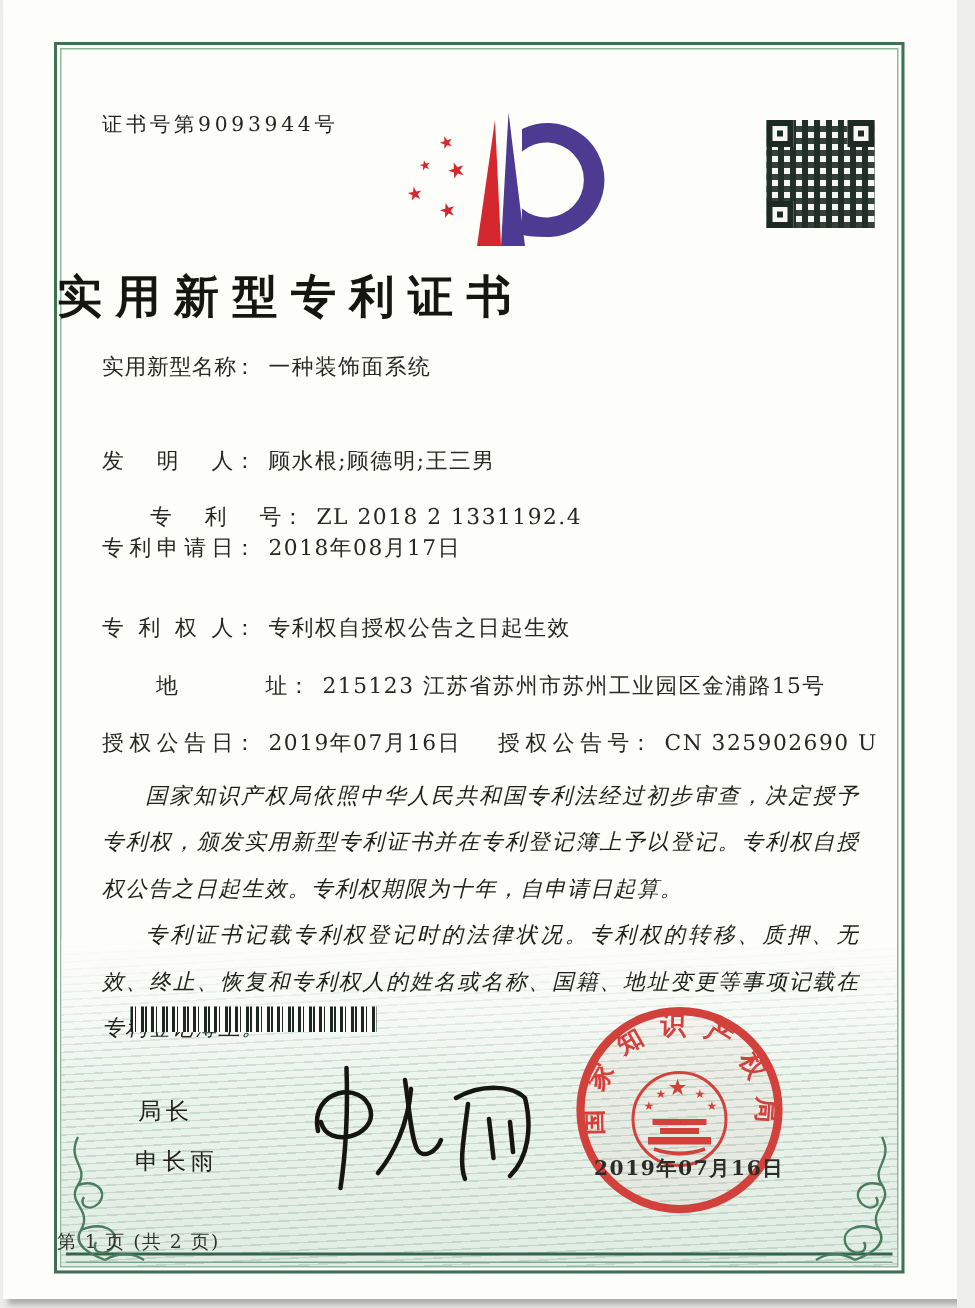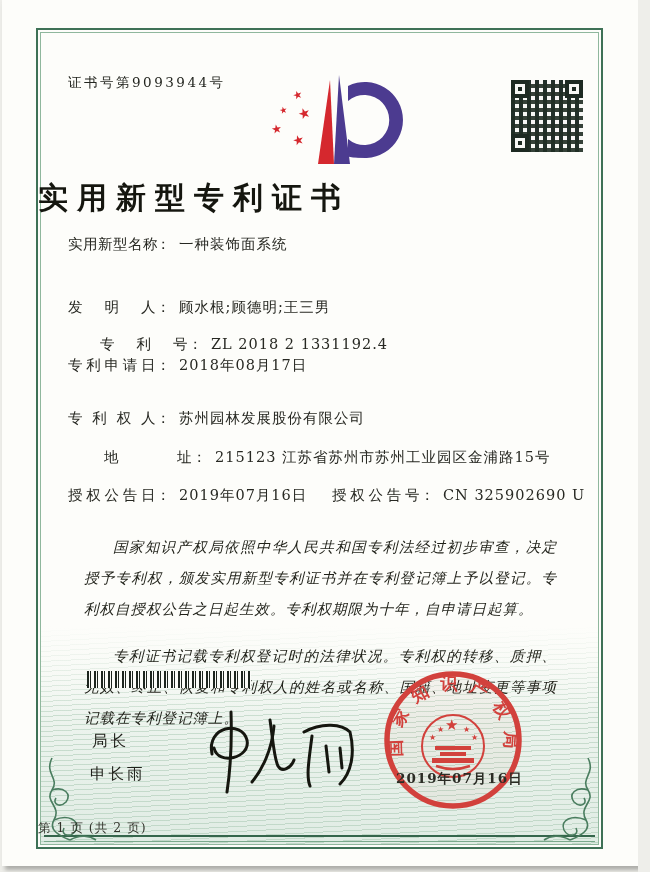"苏州园林发展股份有限公司" span.fval { text: 苏州园林发展股份有限公司 -> 专利权自授权公告之日起生效 }
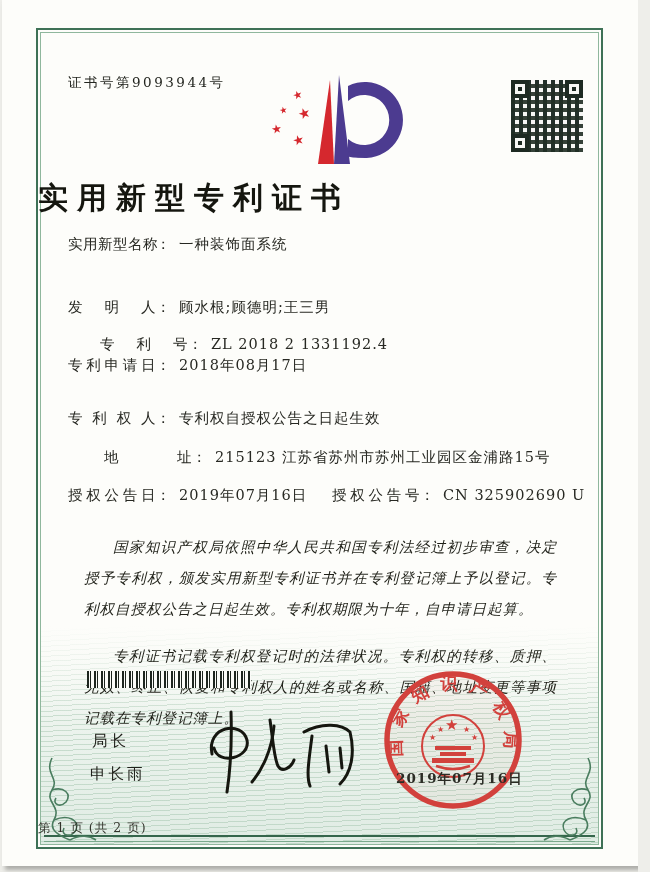"国家知识产权局依照中华人民共和国专利法经过初步审查，决定授予专利权，颁发实用新型" .body-text p { margin: 16px -> 0 }
